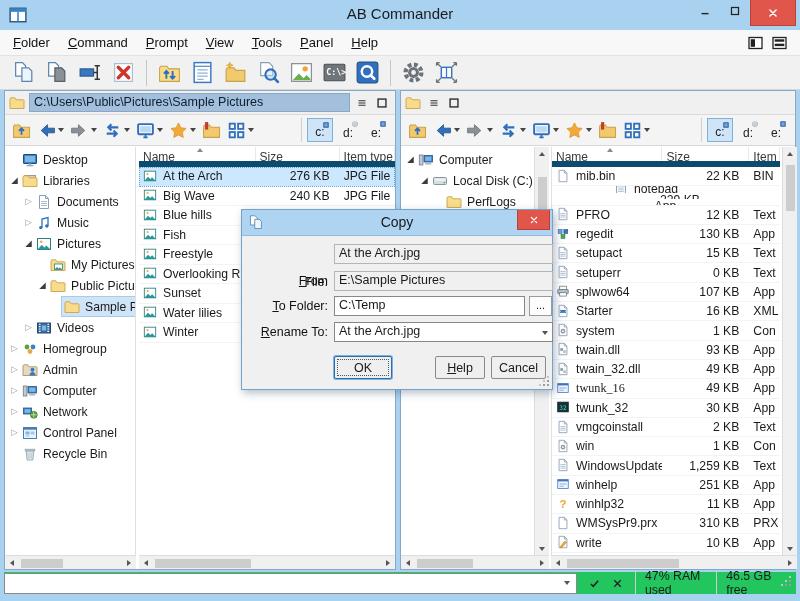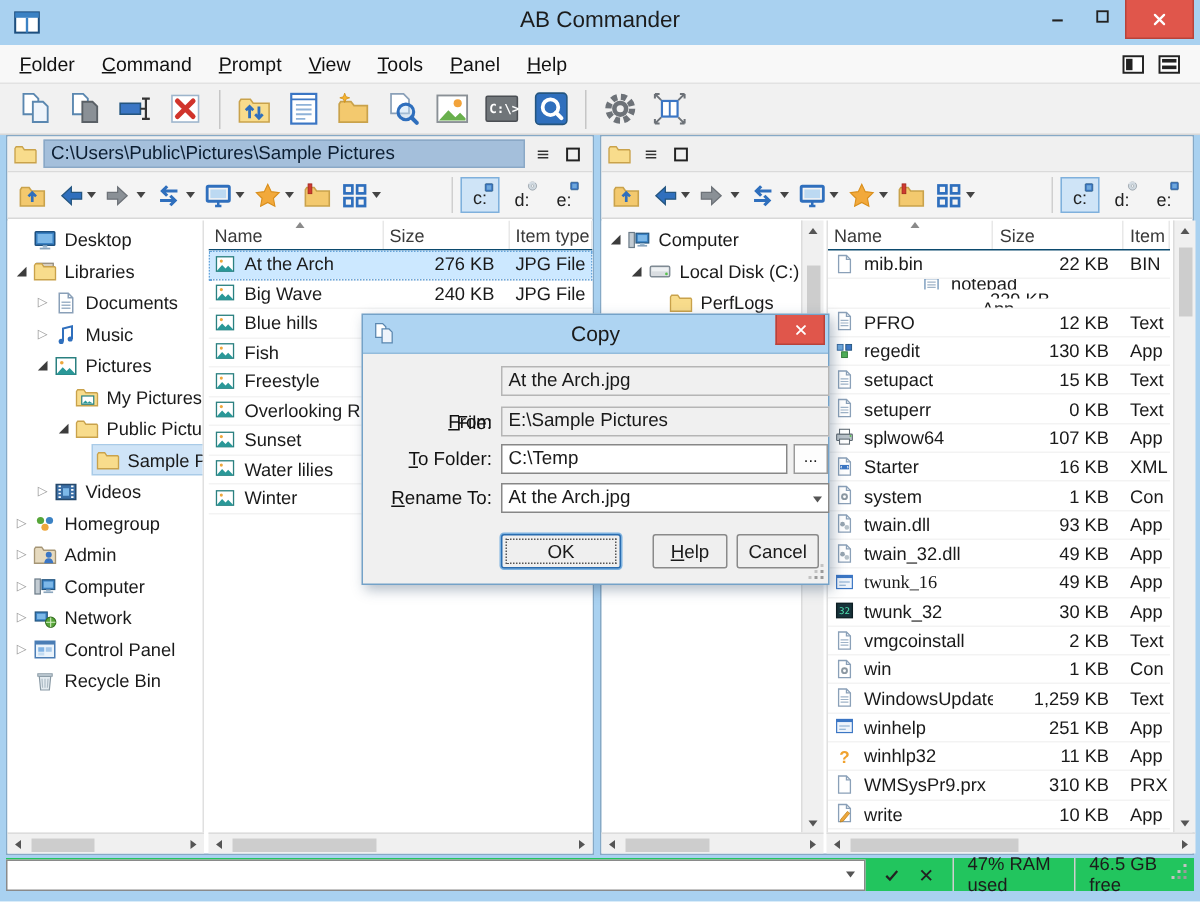"Name" .lheaders { border-bottom: 1px solid #0c4a6e -> 6px solid #0c4a6e }
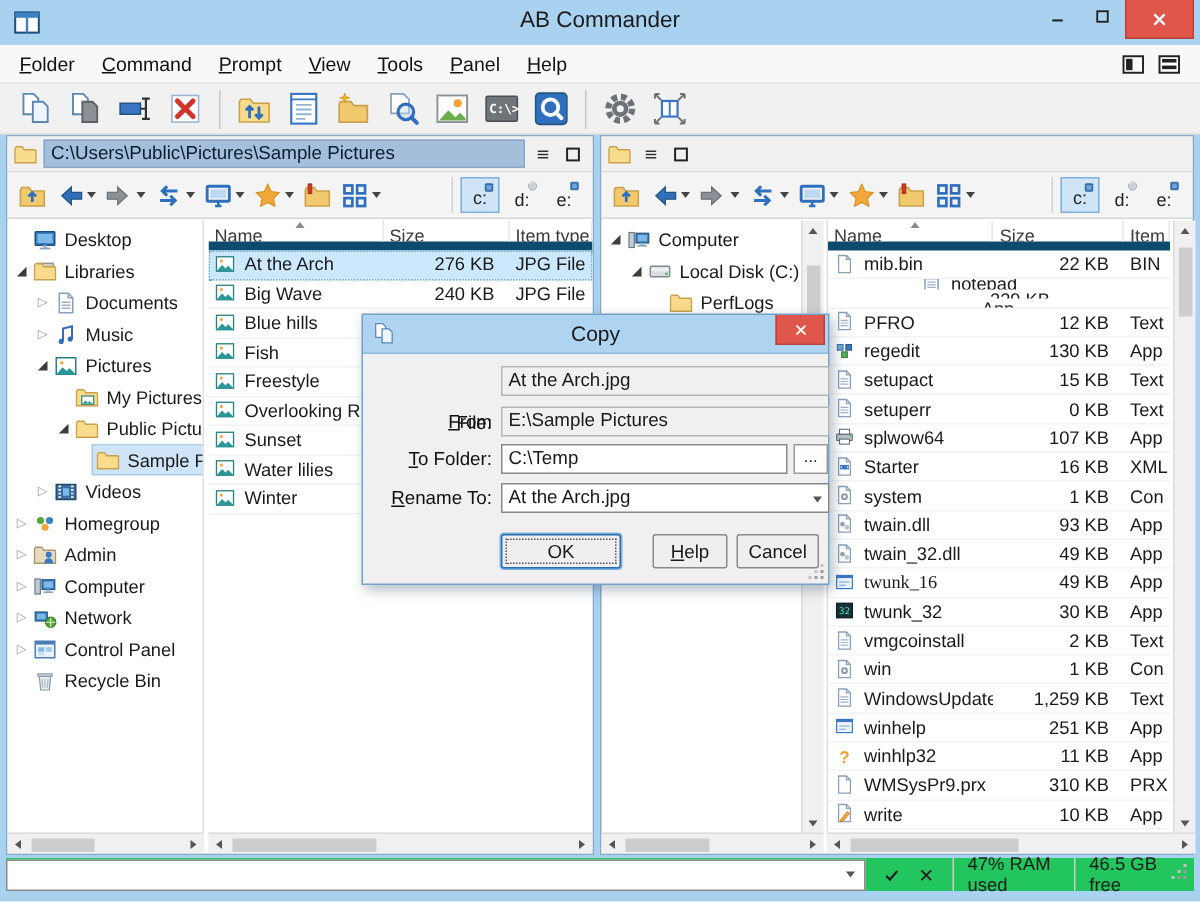"OK" div.dbtn { width: 80px -> 58px }
